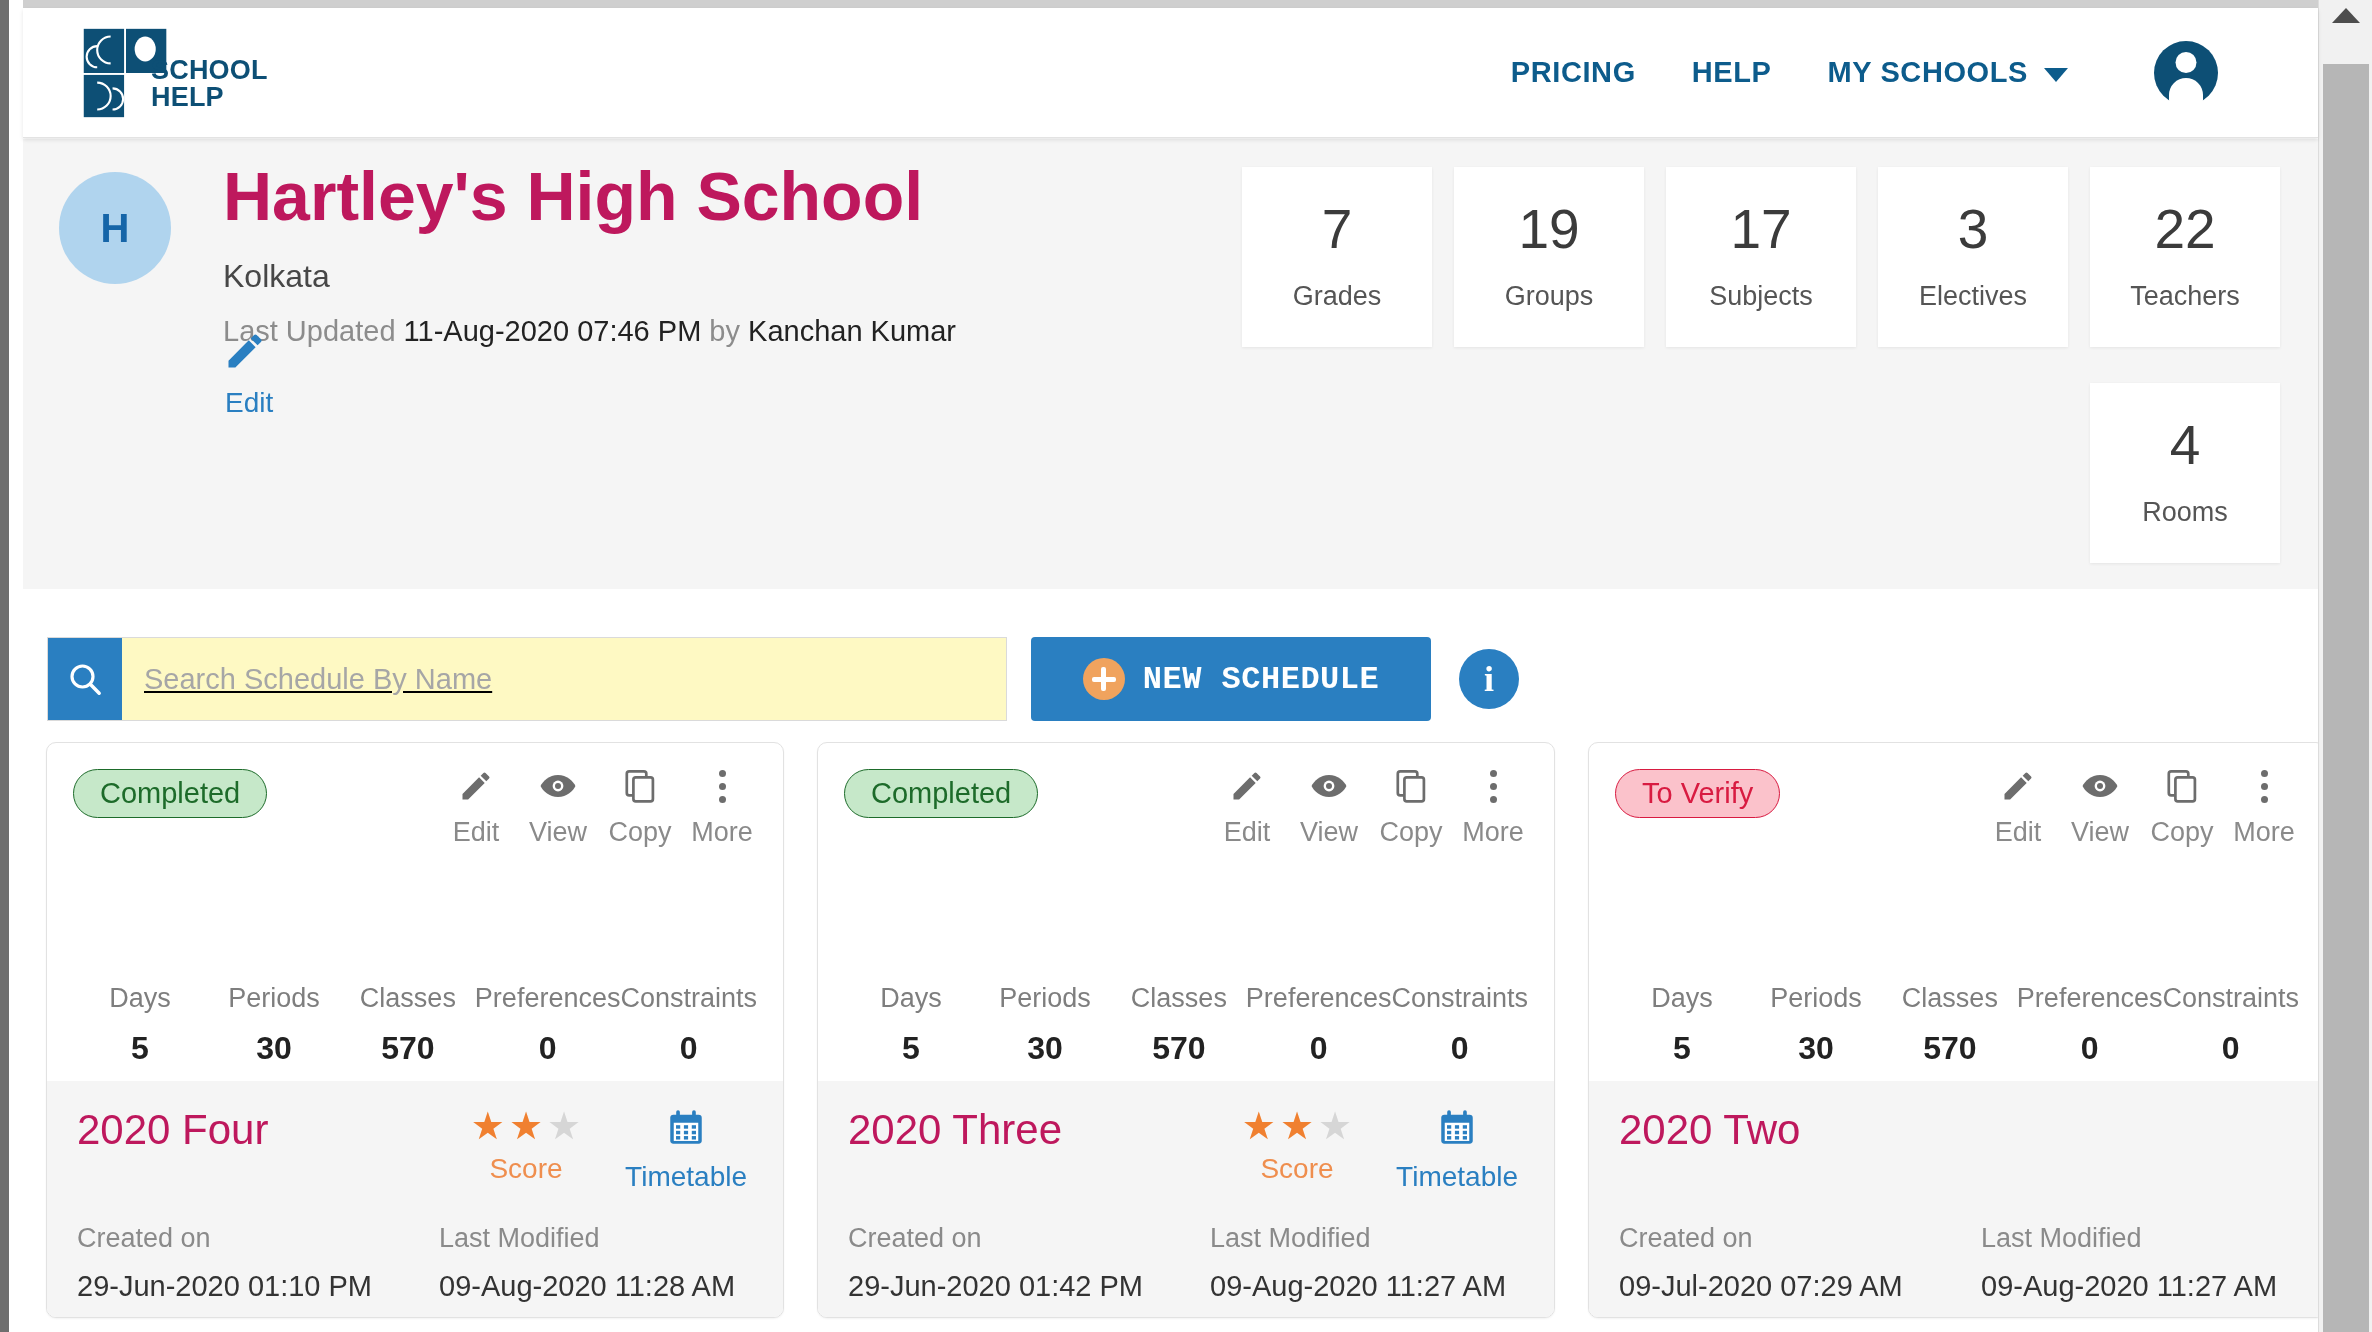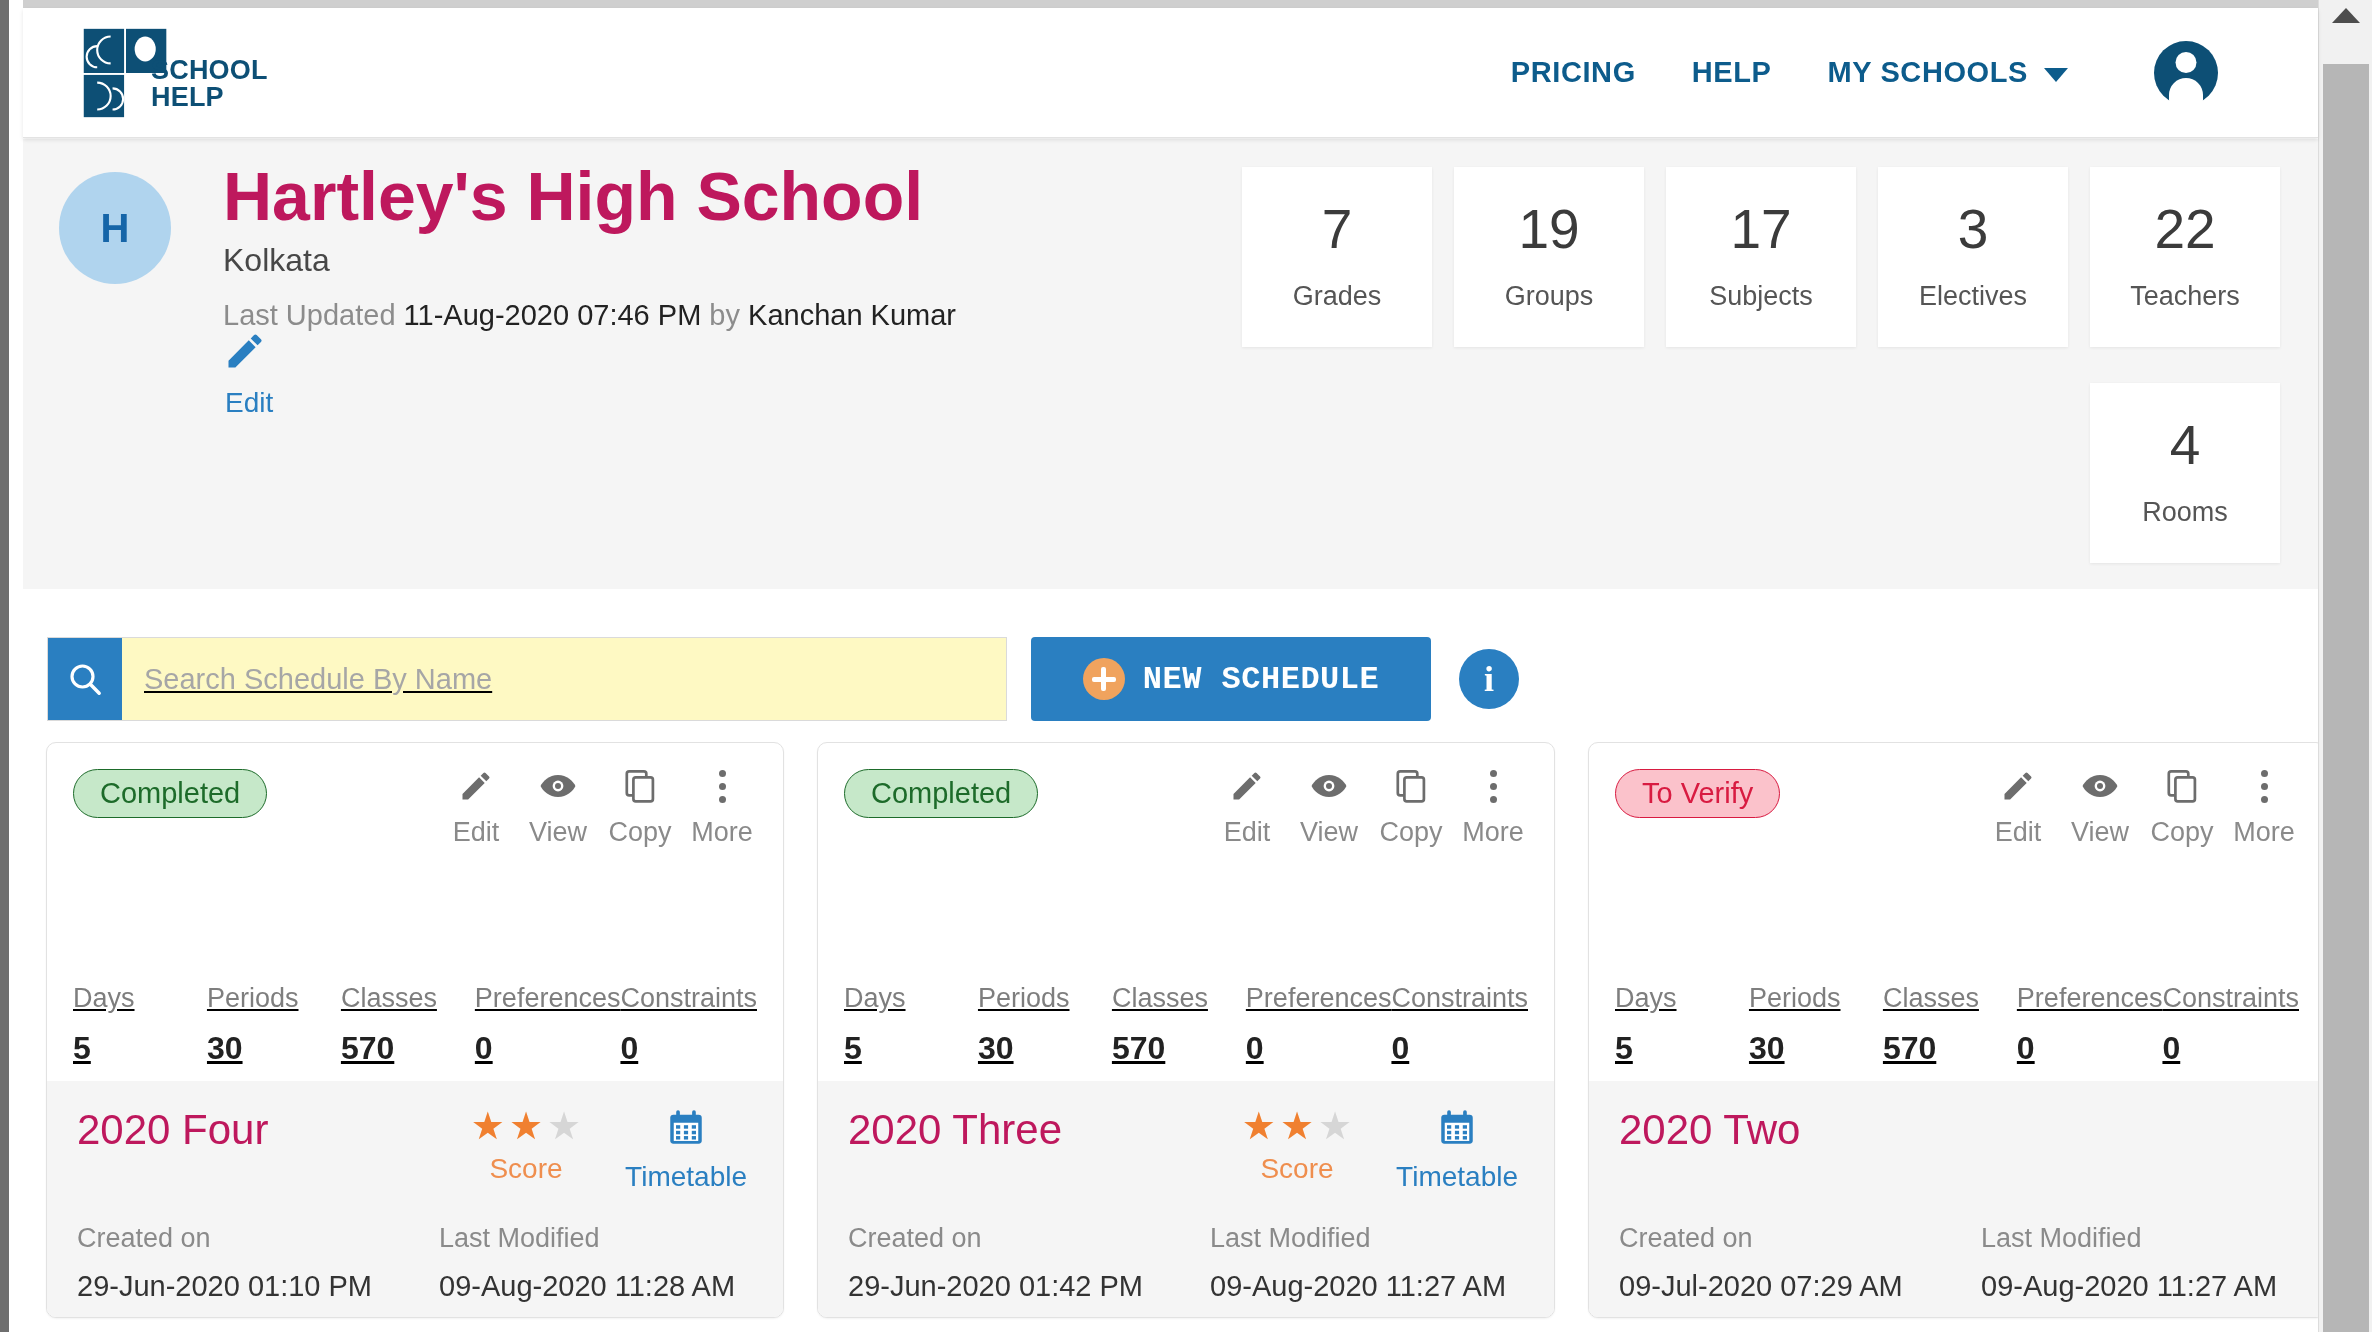"Kolkata" .school-city { margin-top: 6px -> 22px }
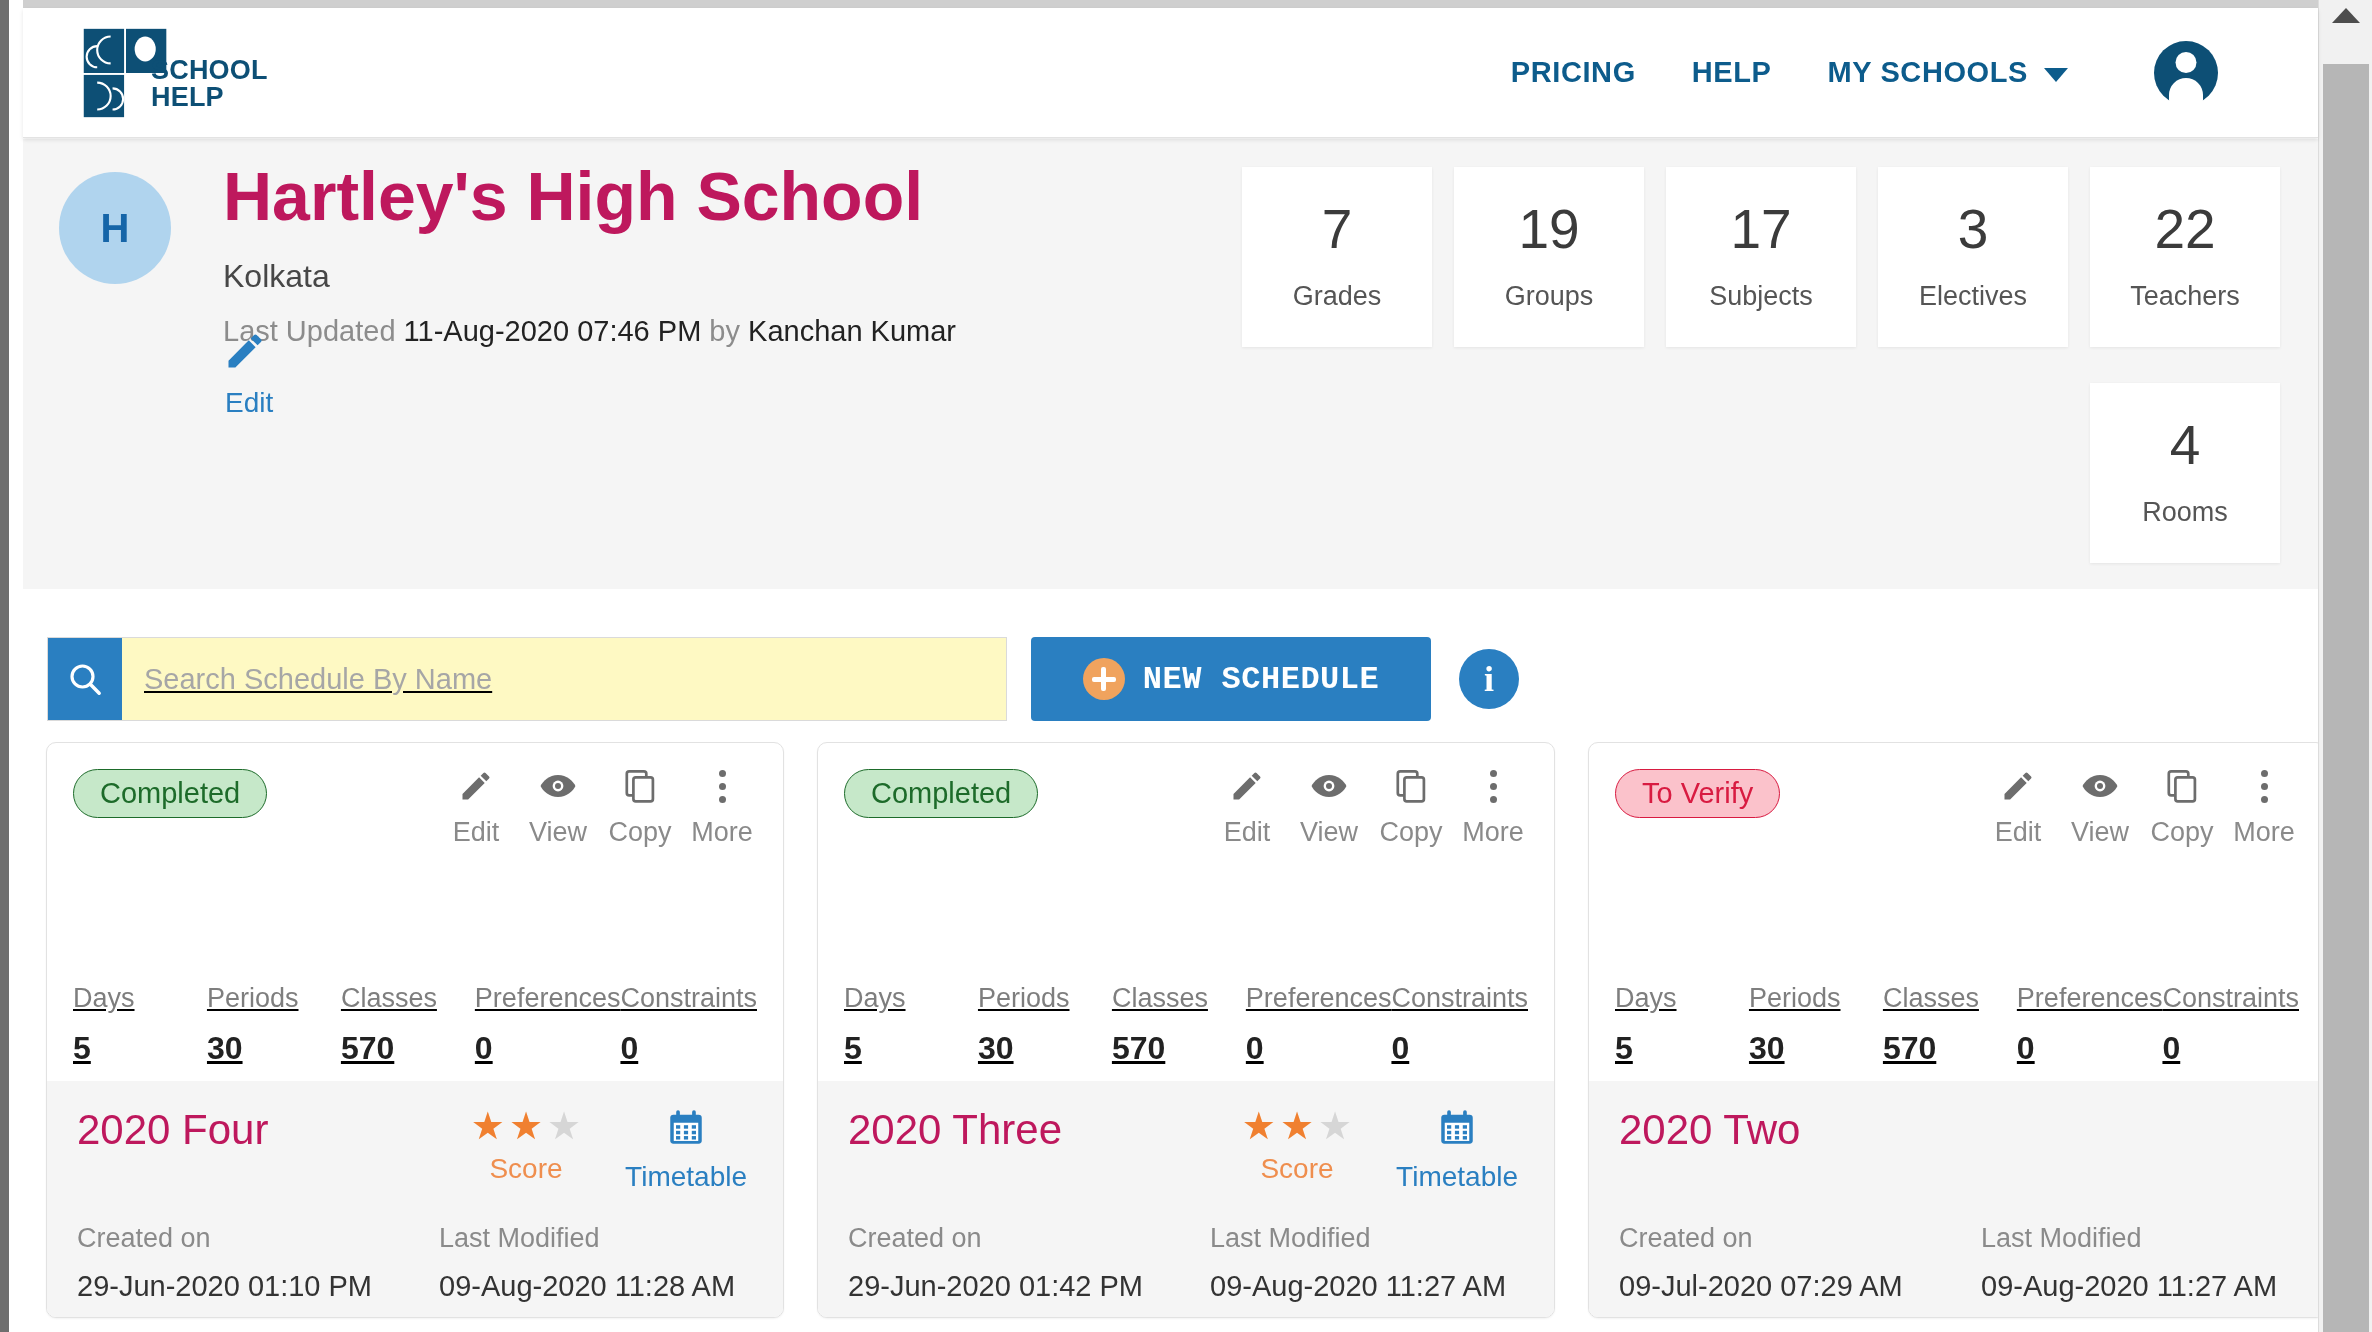"Days" .metric { text-align: left -> center; text-decoration: underline -> none }
